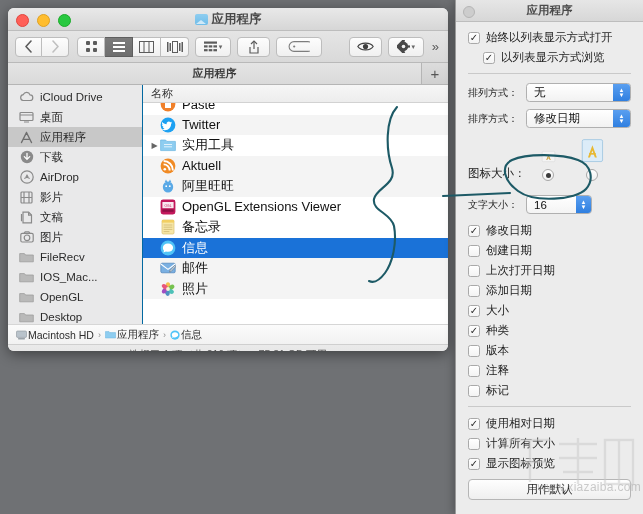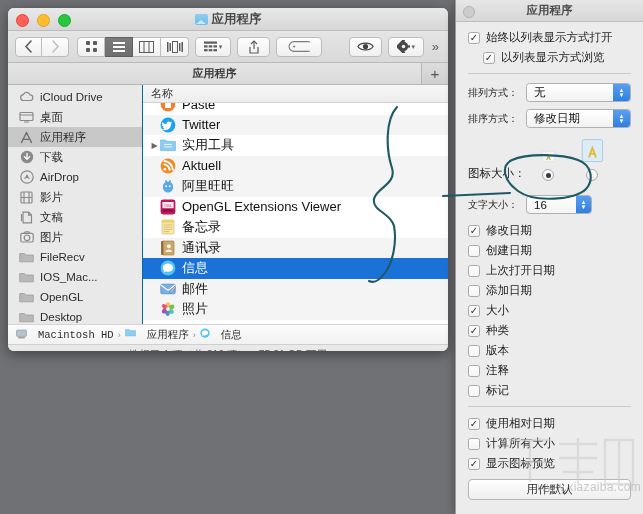"通讯录" div.frow { html: <div> <span></span> <svg> <rect></rect> <rect></rect> <circle></circle> <path></path> </svg> <span>通讯录</span> </div> -> none }
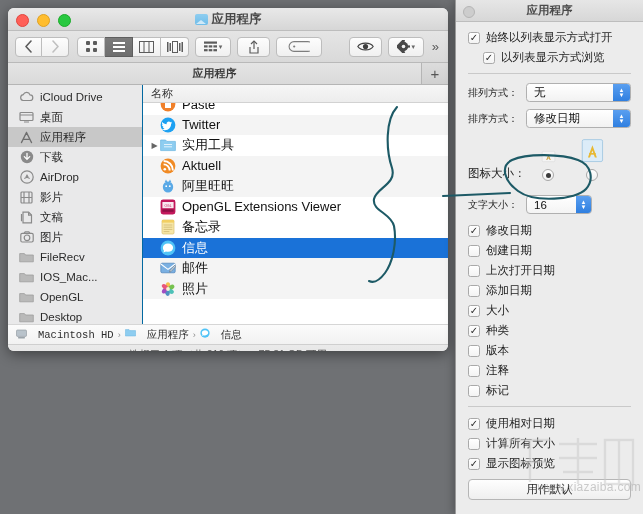"Macintosh HD" .pitem { align-items: flex-start -> center; font-family: Liberation Mono, monospace -> none; gap: 11px -> 1px }
